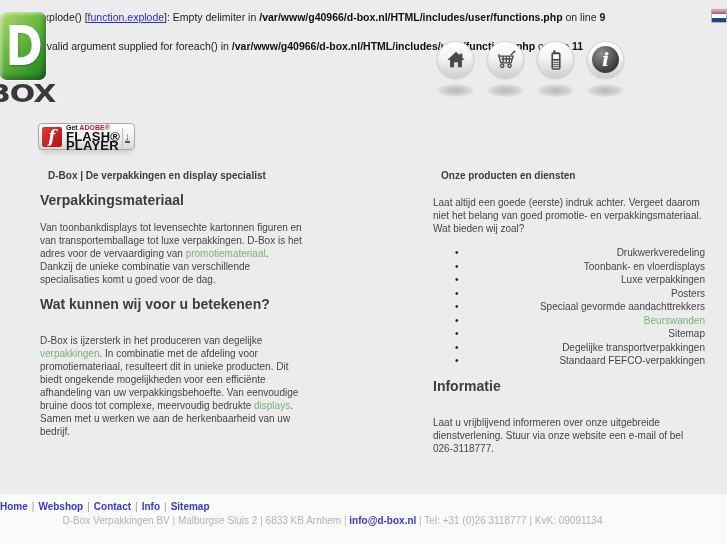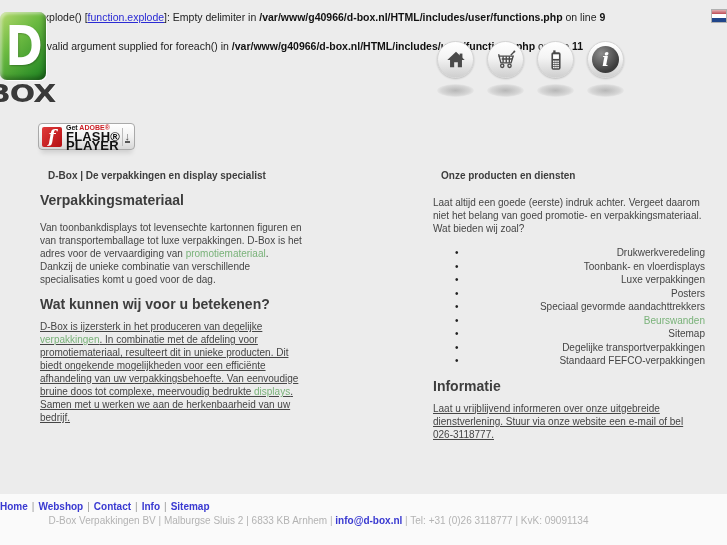"D-Box is ijzersterk in het" .col p.tight { margin-top: 9px -> 23px; text-decoration: underline -> none }
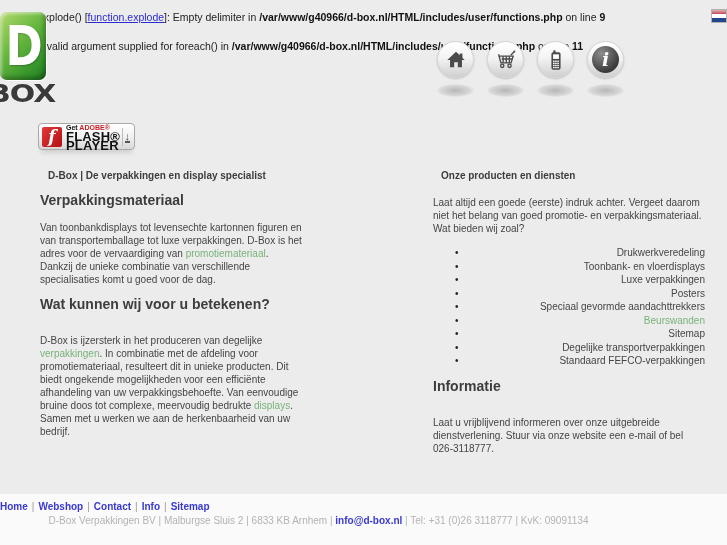"D-Box Verpakkingen BV | Malburgse" .footer-info { left: 0 -> 14px }
